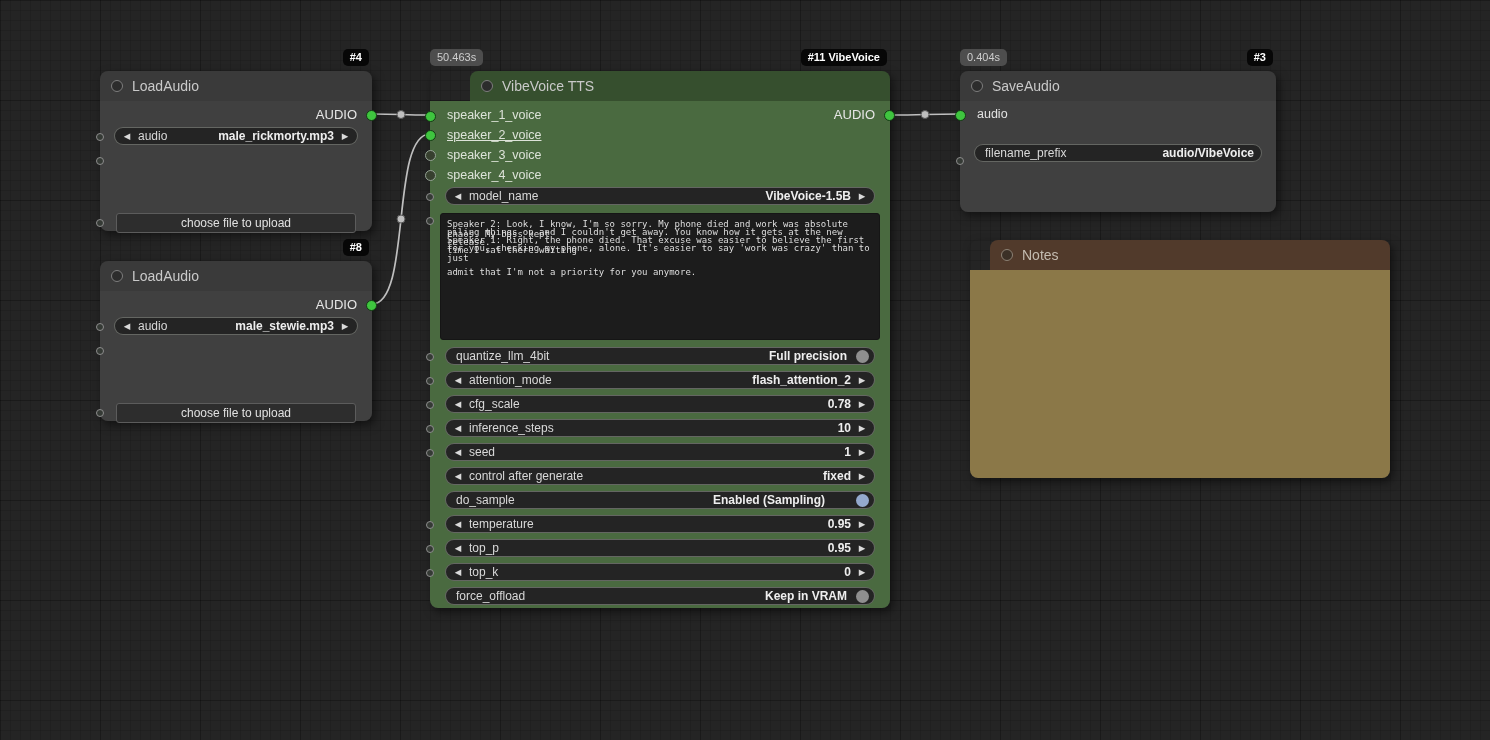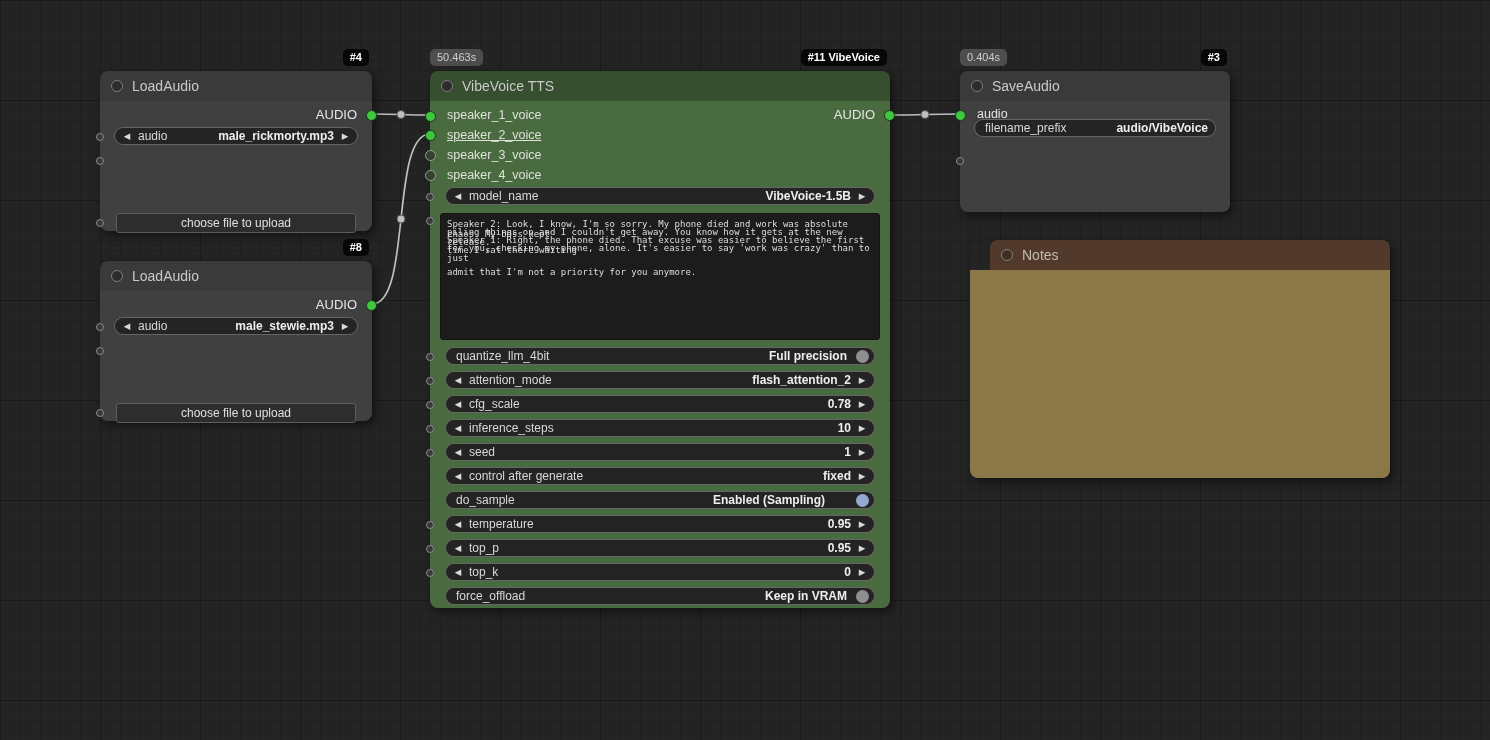"0.404s" div.node { width: 270px -> 316px }
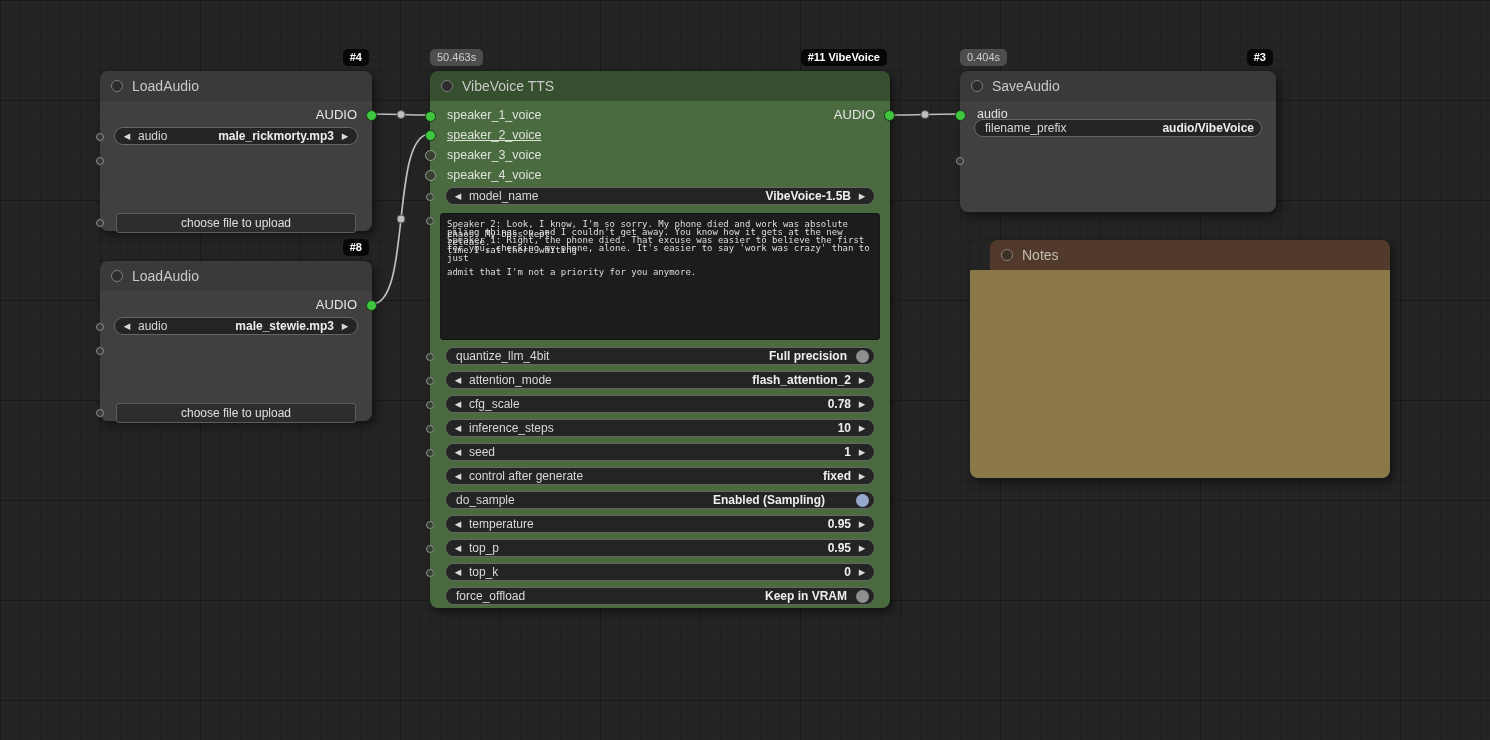"VibeVoice TTS" .green .hdr { margin-left: none -> 40px }
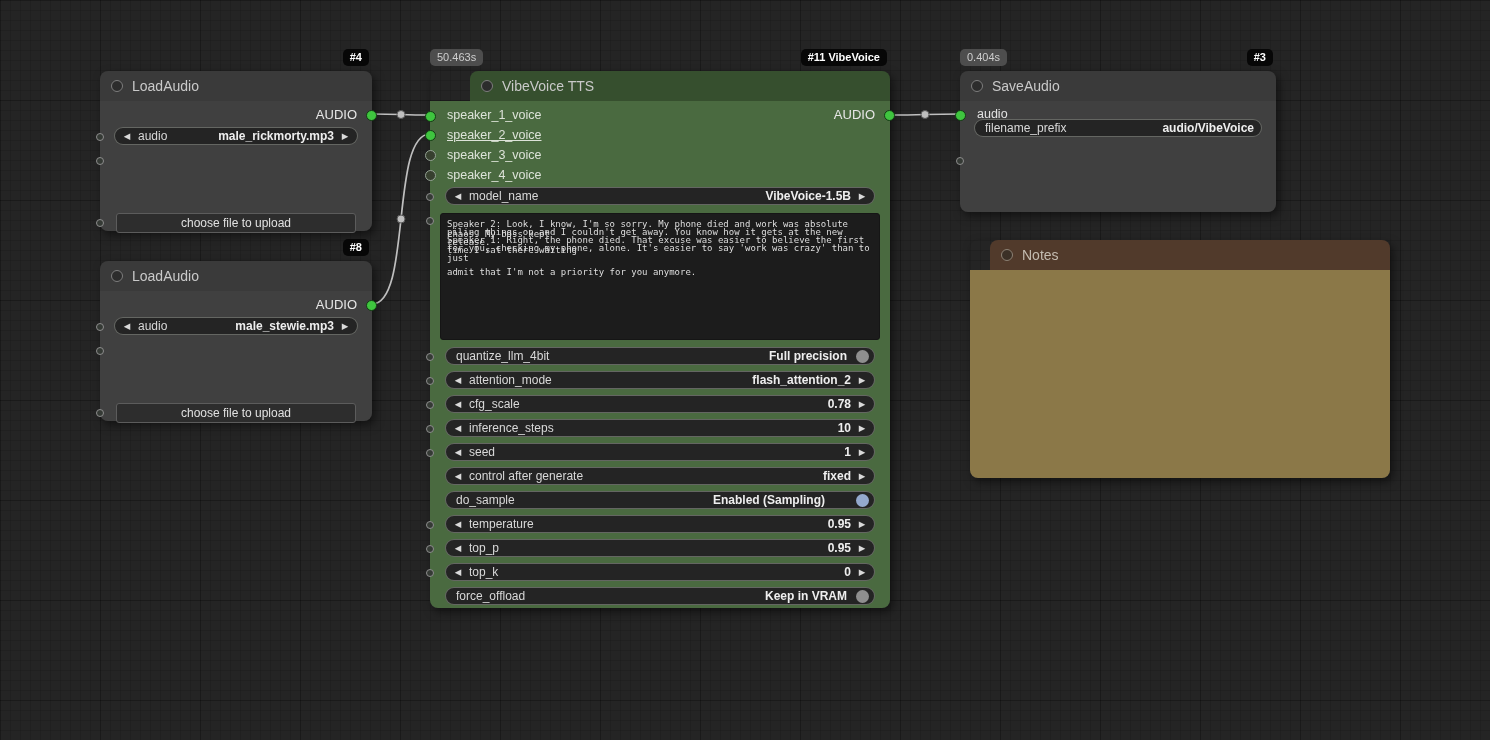"filename_prefix" div.wrow { top: 48px -> 73px }
